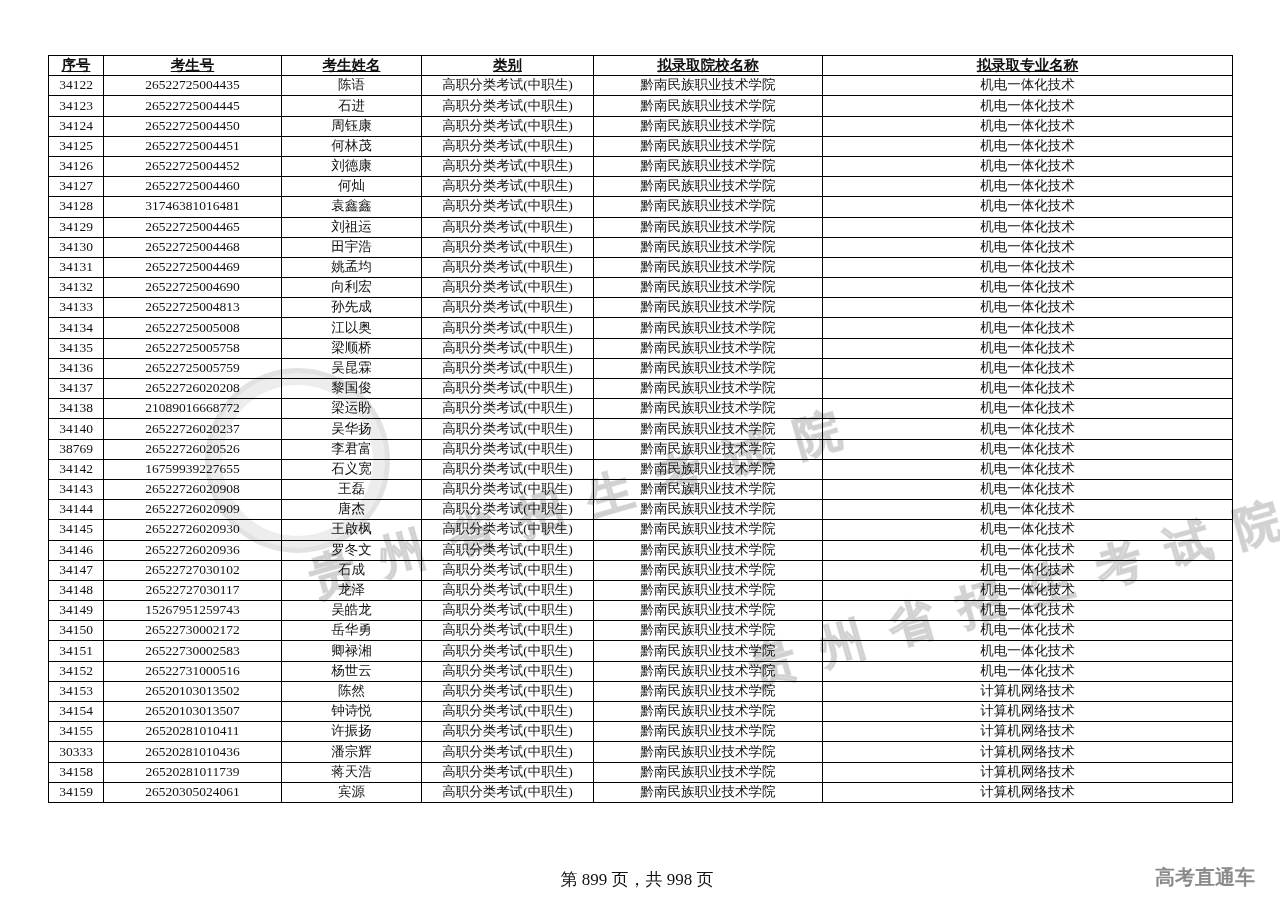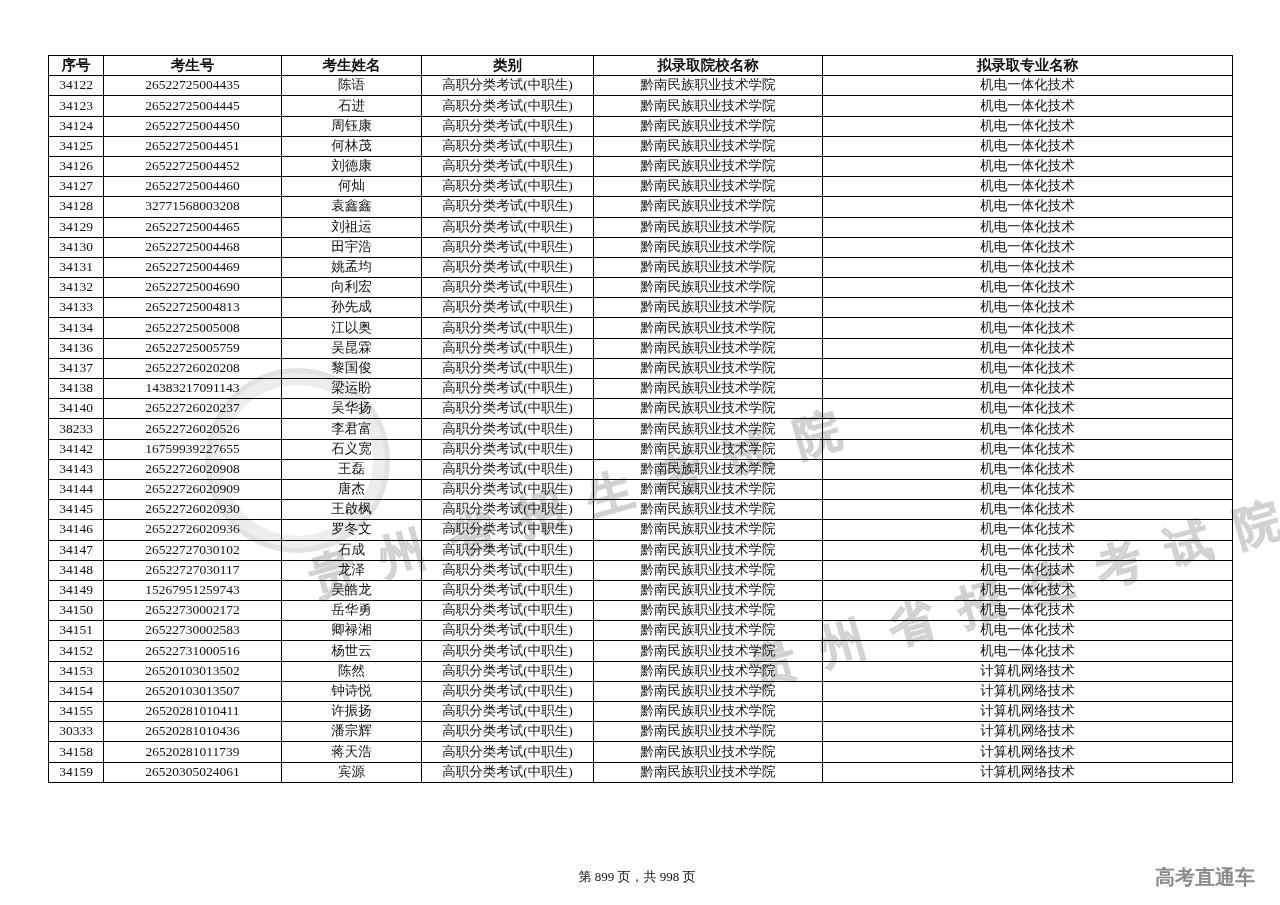"序号" th { text-decoration: none -> underline }
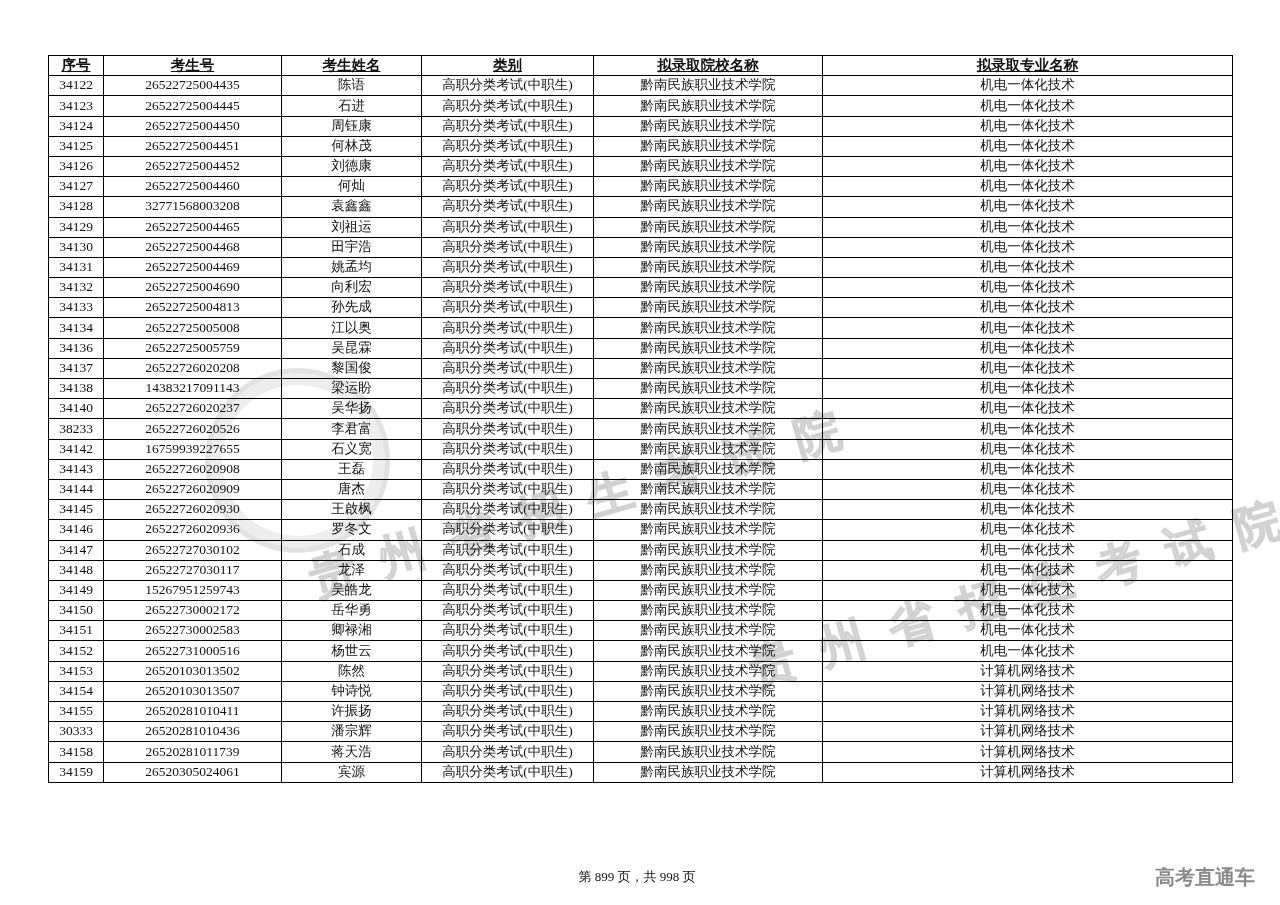"32771568003208" td { text: 32771568003208 -> 31746381016481 }
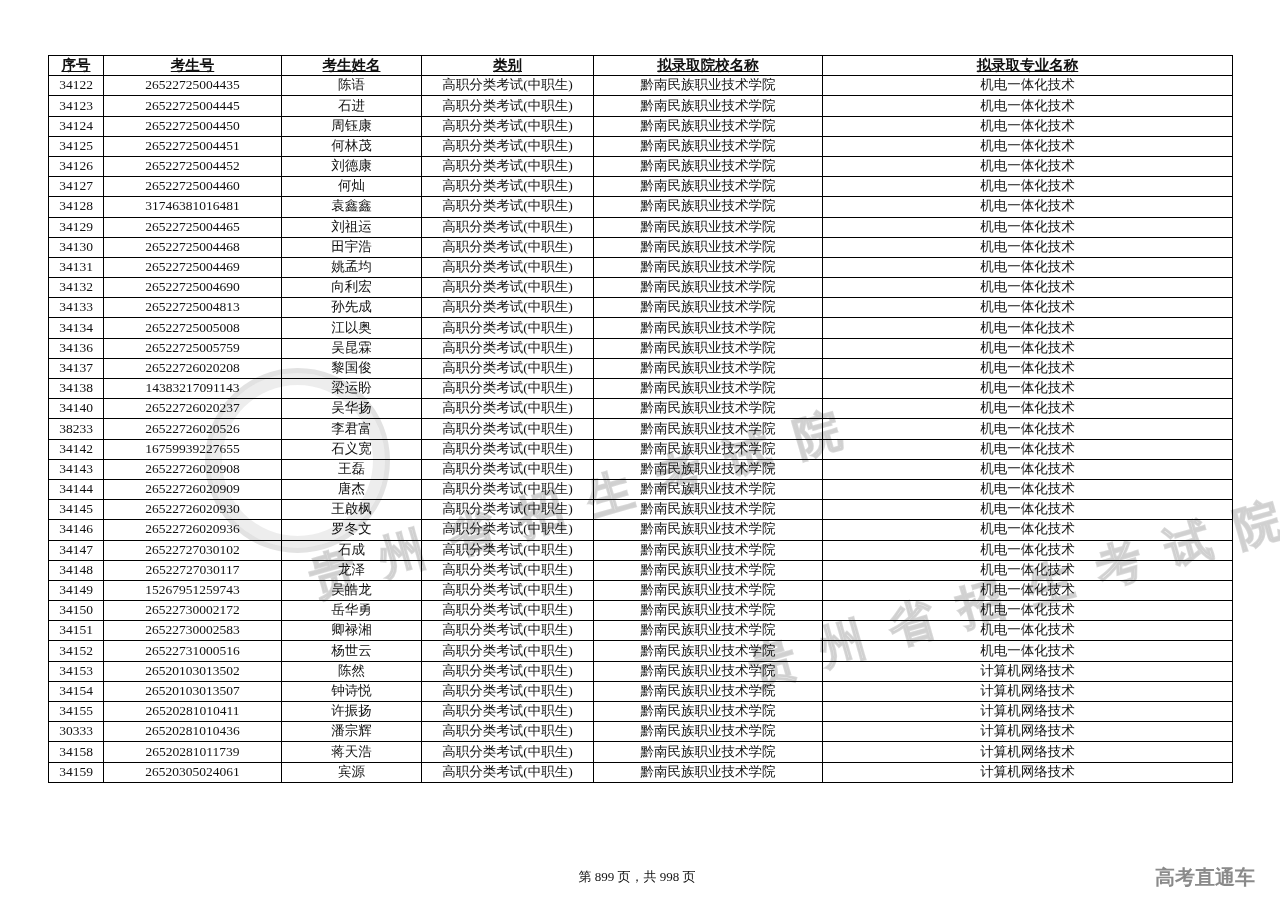"34135" tr { html: none -> <tr> <td>34135</td> <td>26522725005758</td> <td>梁顺桥</td> <td>高职分类考试(中职生)</td> <td>黔南民族职业技术学院</td> <td>机电一体化技术</td> </tr> }
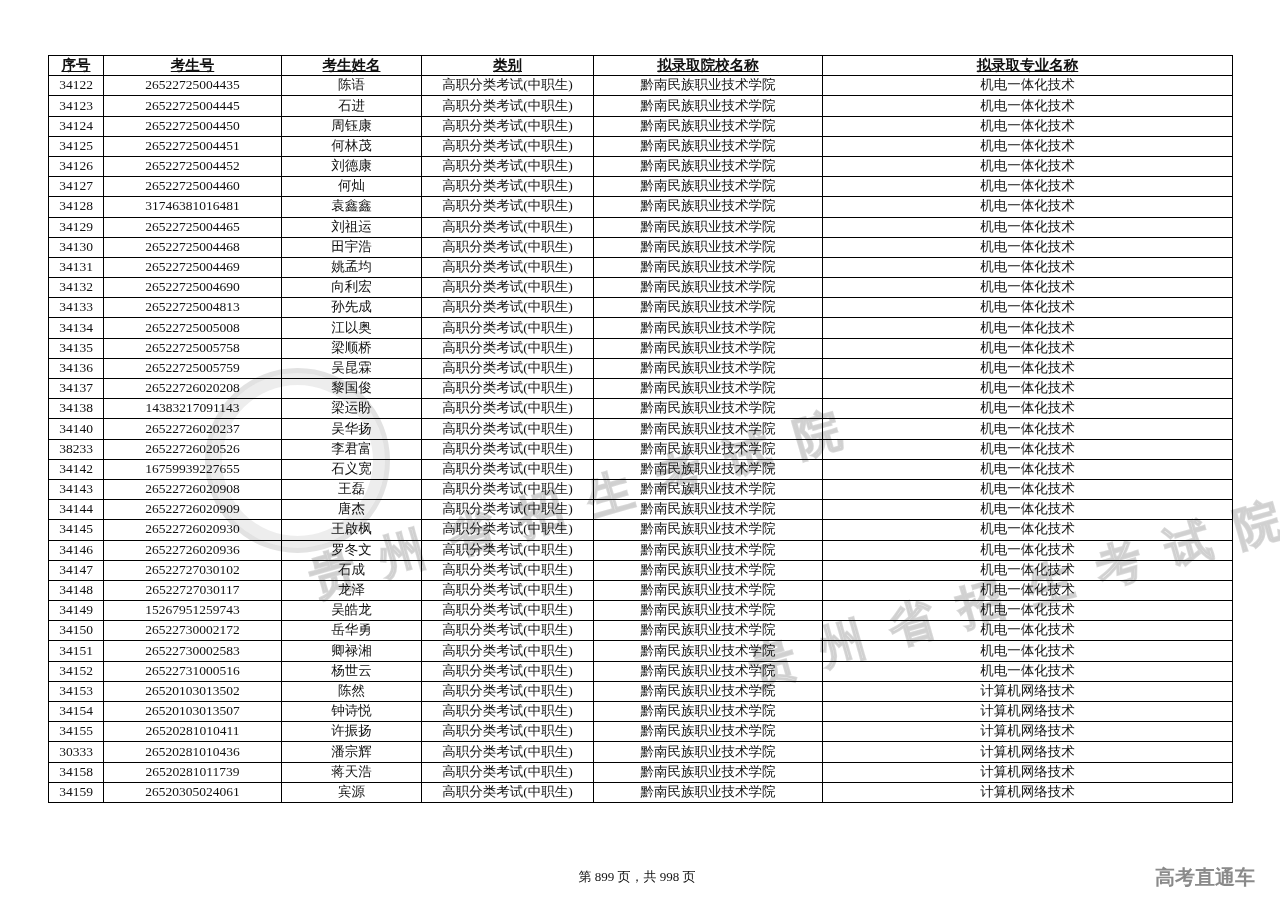"14383217091143" td { text: 14383217091143 -> 21089016668772 }
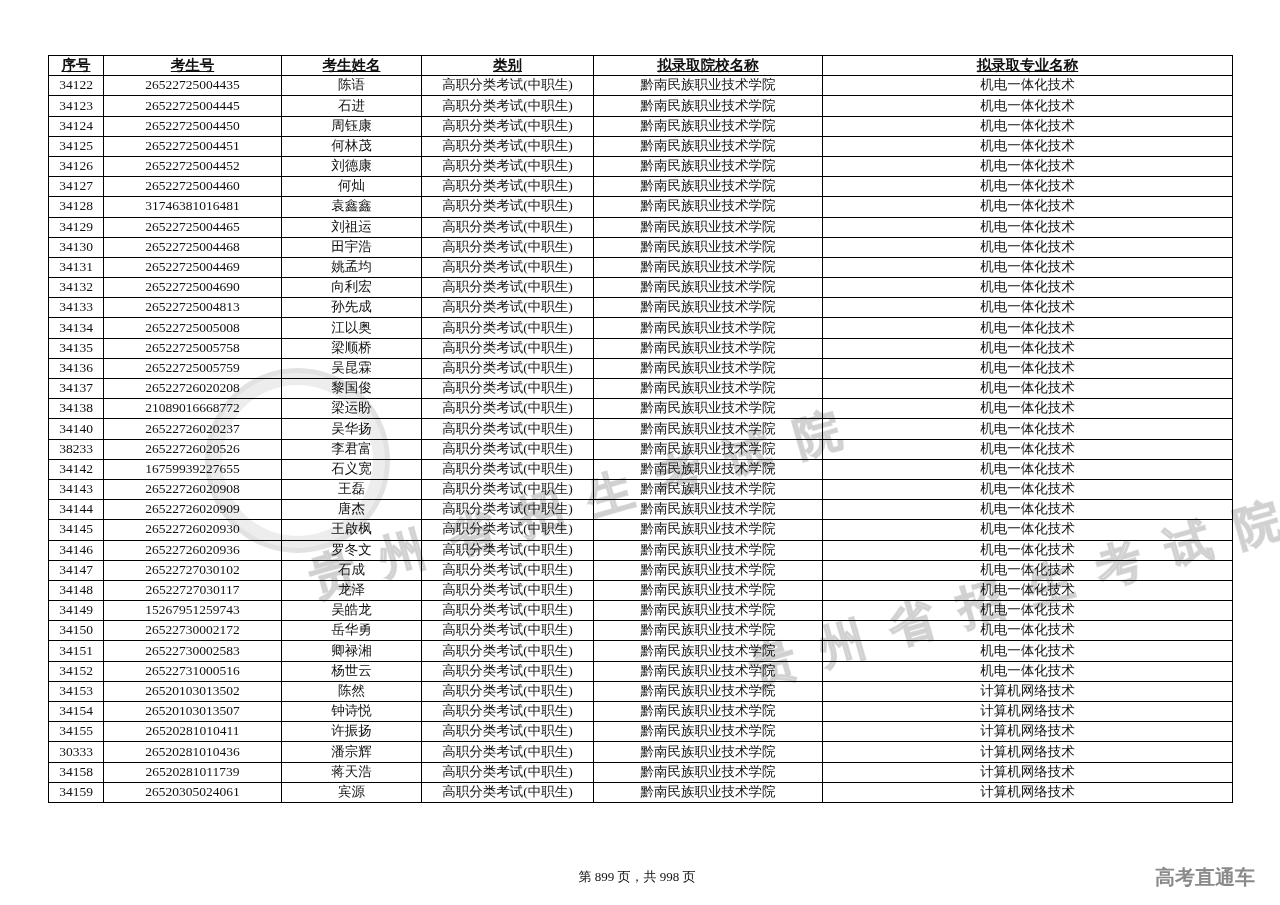"38233" td { text: 38233 -> 38769 }
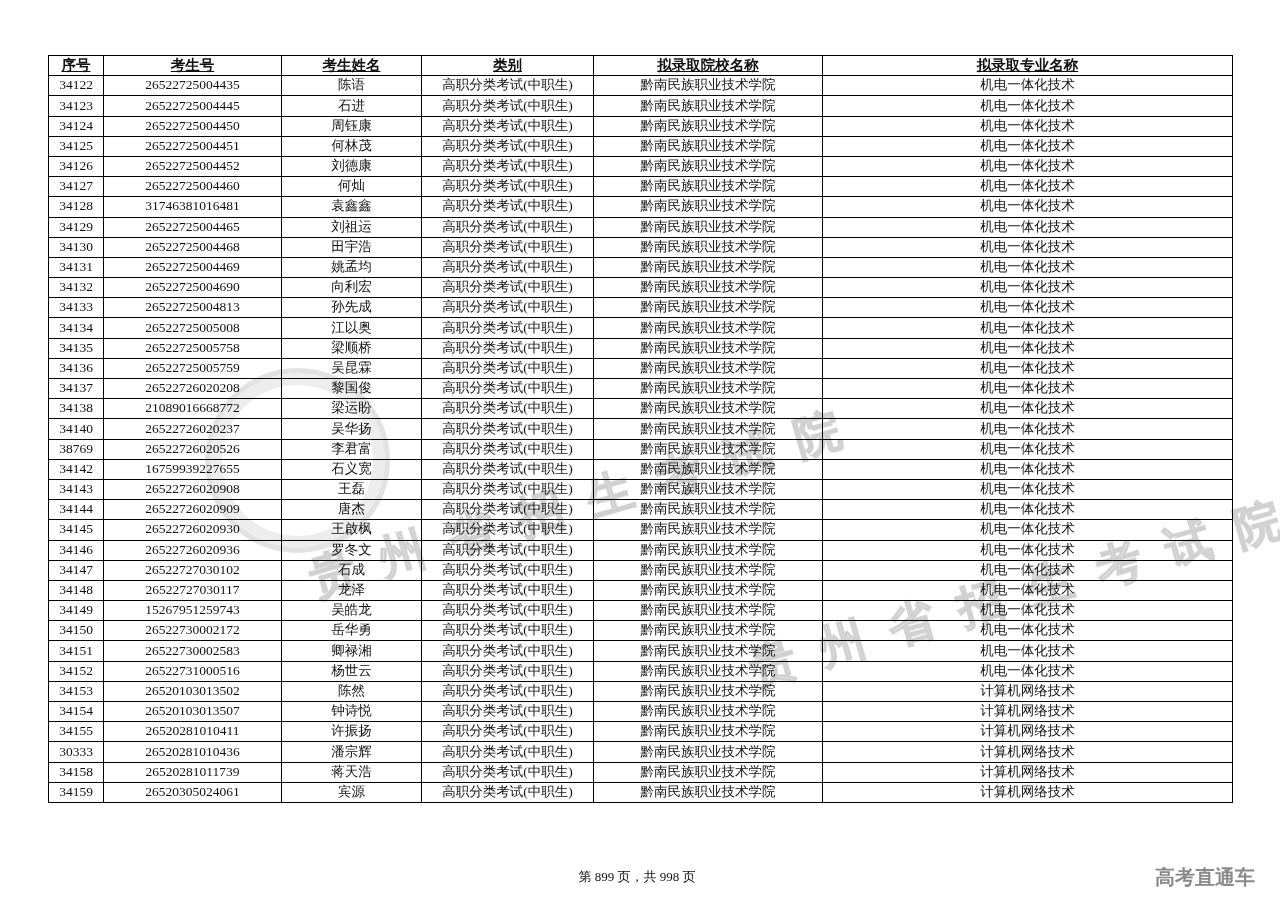"第 899 页，共 998 页" .footer { font-size: 13px -> 17px }
